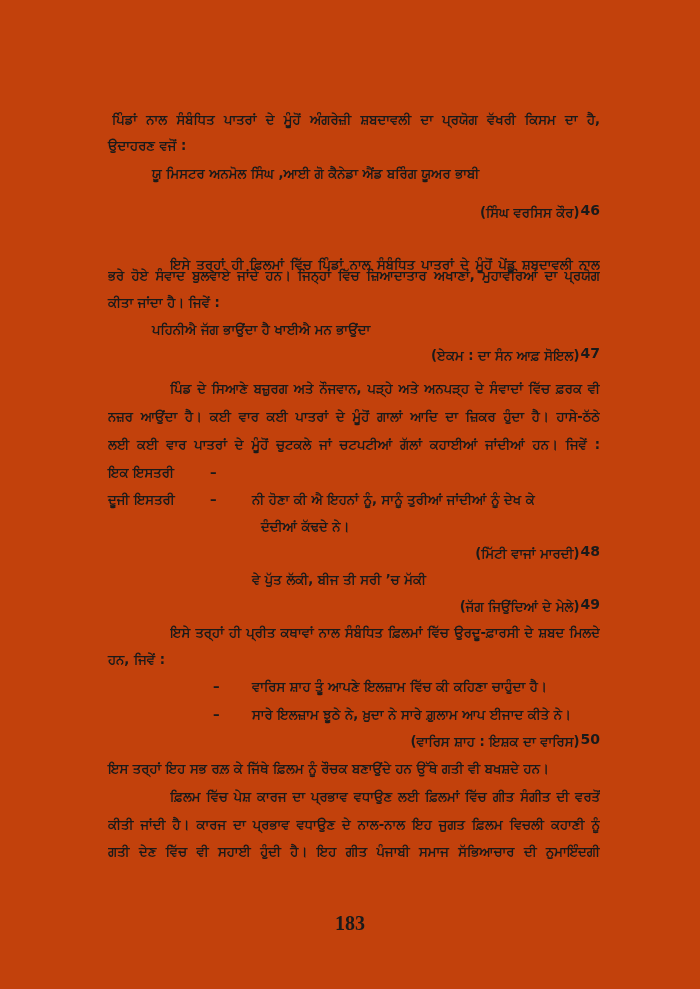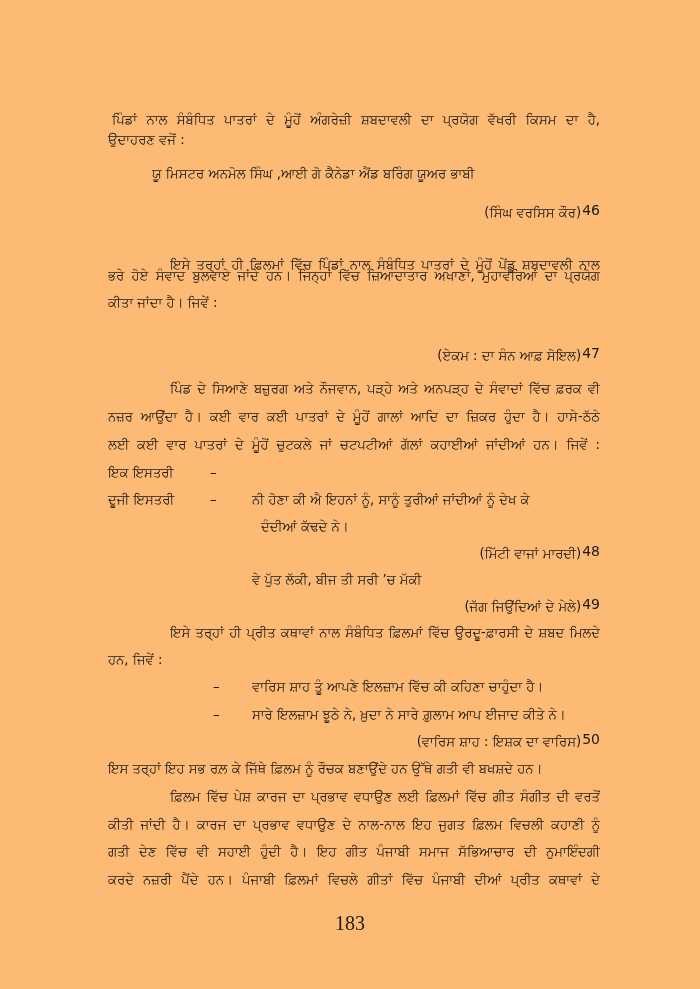"ਪਿੰਡਾਂ ਨਾਲ ਸੰਬੰਧਿਤ ਪਾਤਰਾਂ ਦੇ" .page { background: #fdba74 -> #c2410c; font-weight: none -> bold }
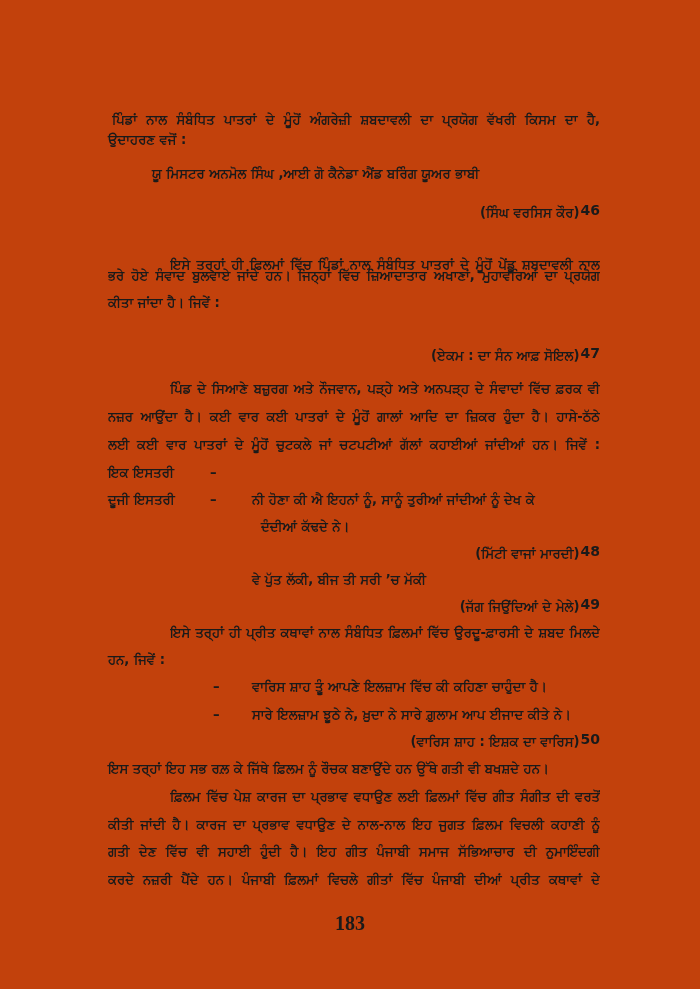"ਉਦਾਹਰਣ ਵਜੋਂ :" div.ln { top: 131px -> 137px }
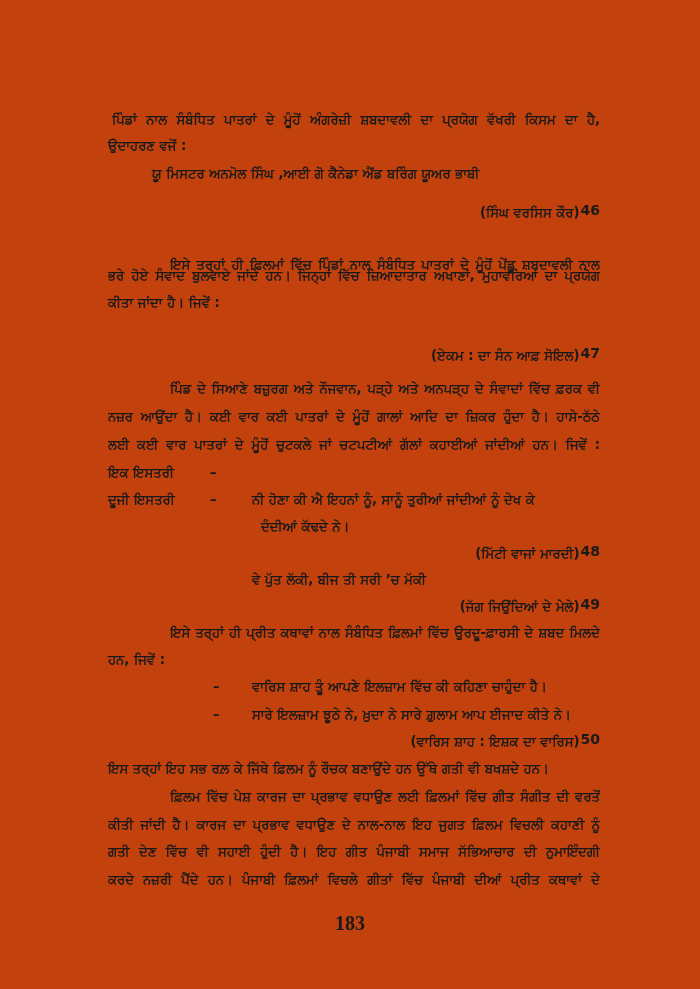"ਪਹਿਨੀਐ ਜੱਗ ਭਾਉਂਦਾ ਹੈ ਖਾਈਐ" div.ln { html: none -> <div>ਪਹਿਨੀਐ ਜੱਗ ਭਾਉਂਦਾ ਹੈ ਖਾਈਐ ਮਨ ਭਾਉਂਦਾ</div> }
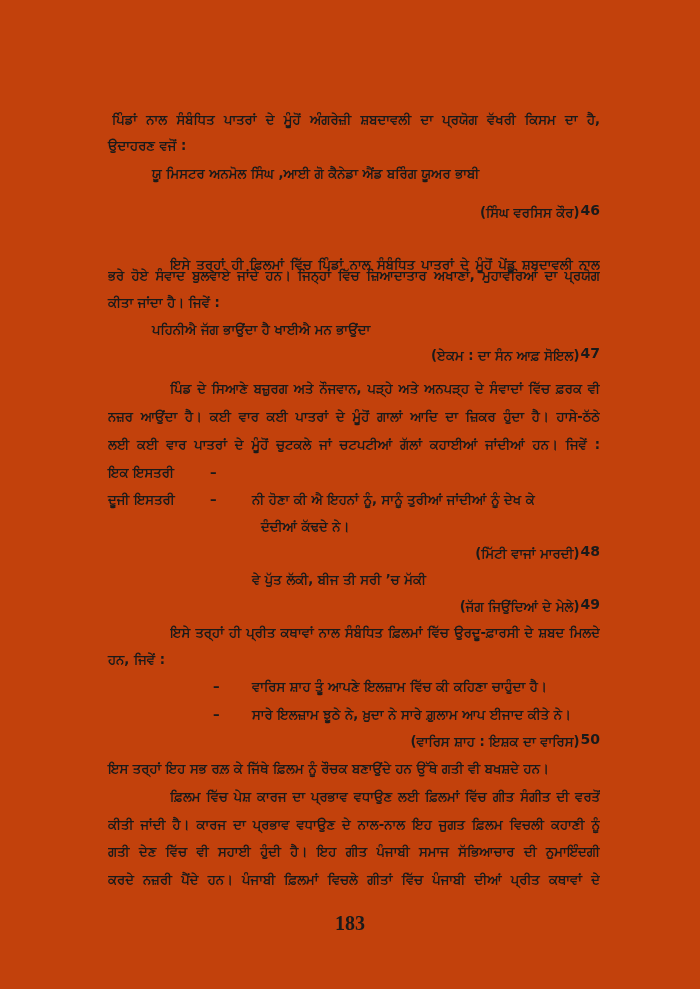"ਕਰਦੇ ਨਜ਼ਰੀ ਪੈਂਦੇ ਹਨ। ਪੰਜਾਬੀ" div.ln { html: <div>ਕਰਦੇ ਨਜ਼ਰੀ ਪੈਂਦੇ ਹਨ। ਪੰਜਾਬੀ ਫ਼ਿਲਮਾਂ ਵਿਚਲੇ ਗੀਤਾਂ ਵਿੱਚ ਪੰਜਾਬੀ ਦੀਆਂ ਪ੍ਰੀਤ ਕਥਾਵਾਂ ਦੇ</div> -> none }
